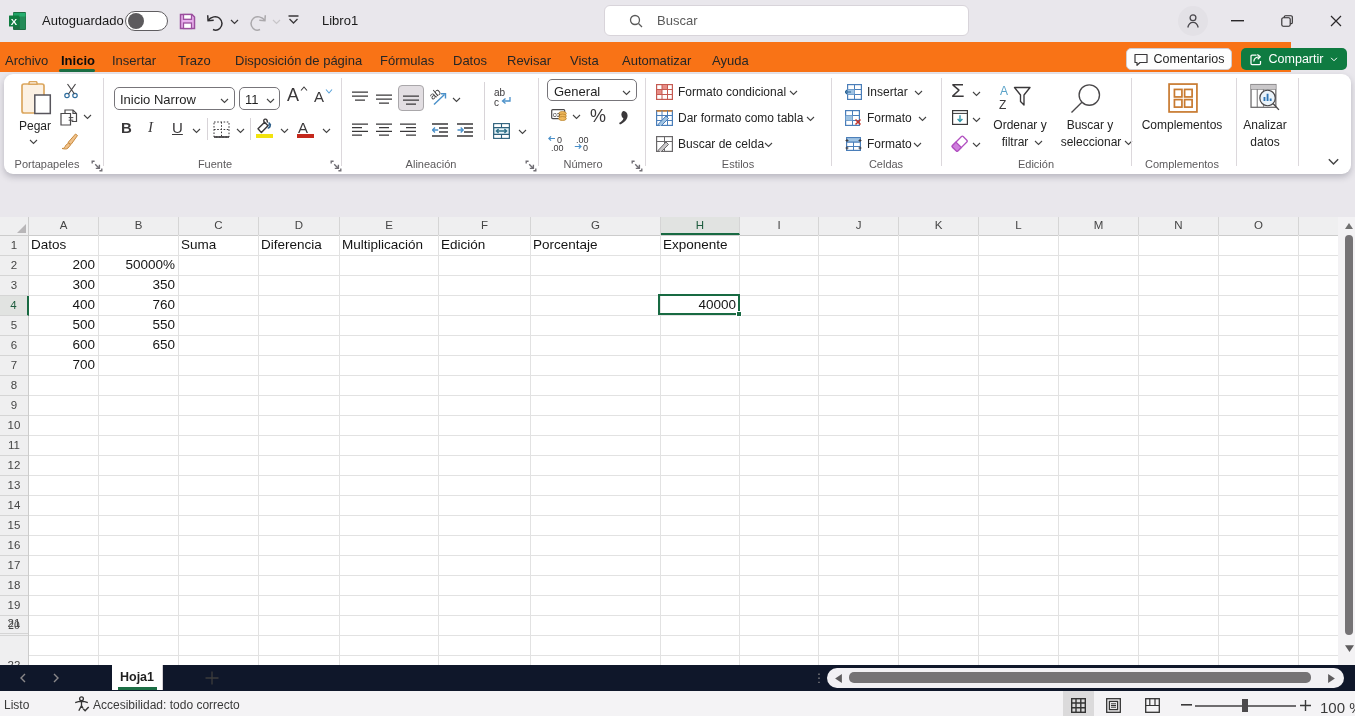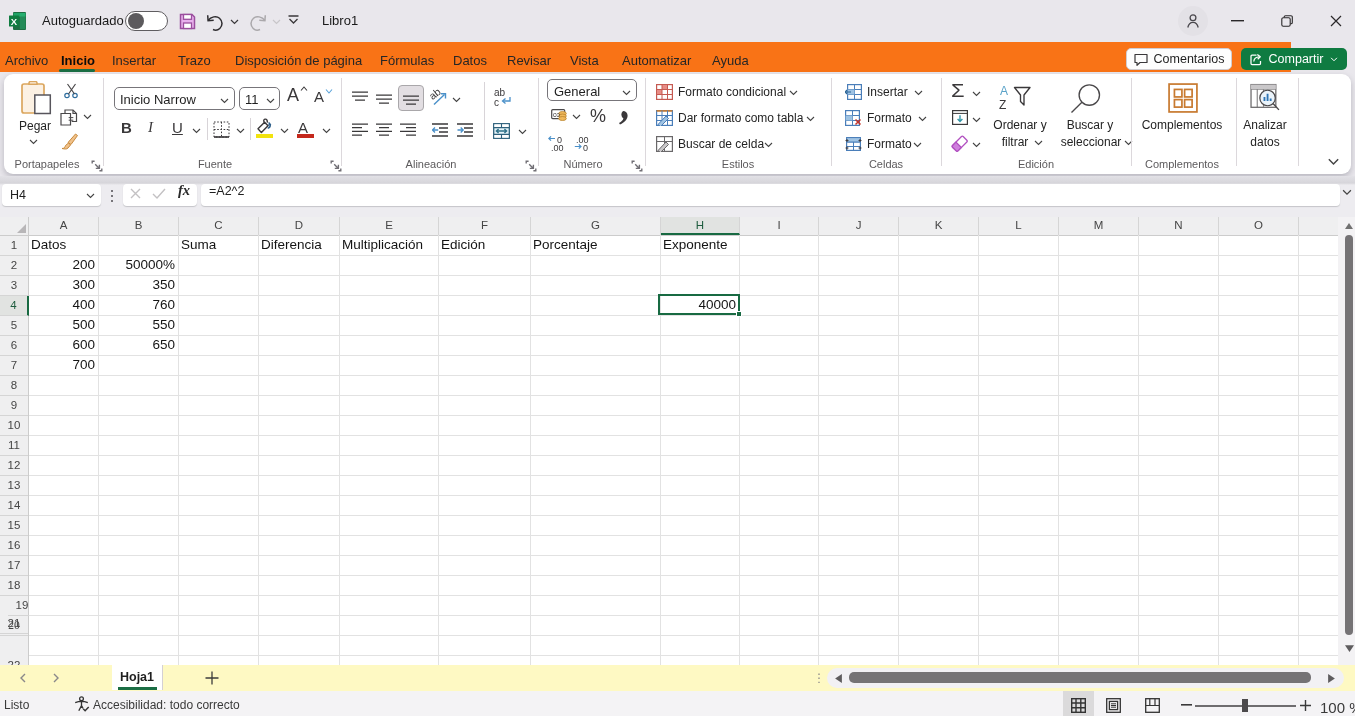"Buscar" div { html: none -> <div> <svg> <circle></circle> <path></path> </svg> <span>Buscar</span> </div> }
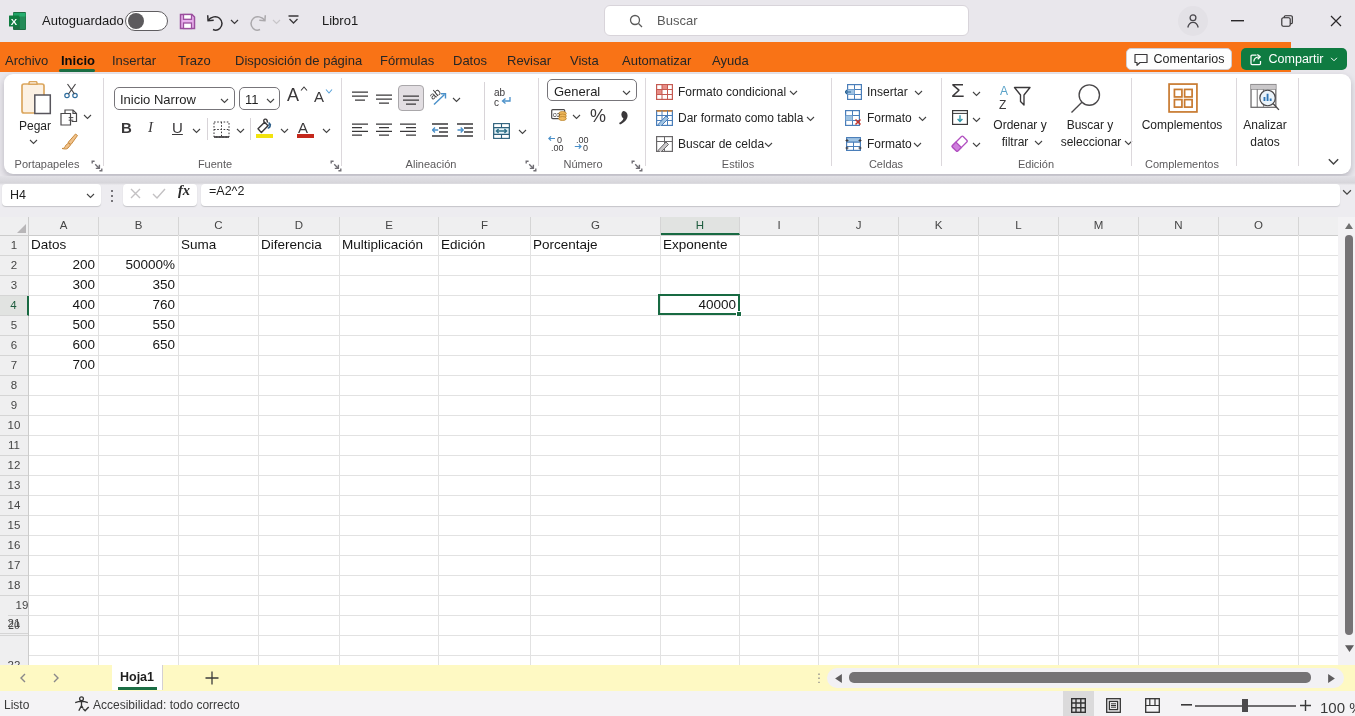"H4" div { html: <div> <div> <span>H4</span> <svg> <path></path> </svg> </div> <div></div> <div></div> <svg> <path></path> </svg> <svg> <path></path> </svg> <div><b><i>fx</i></b></div> <div></div> <div>=A2^2</div> <svg> <path></path> </svg> </div> -> none }
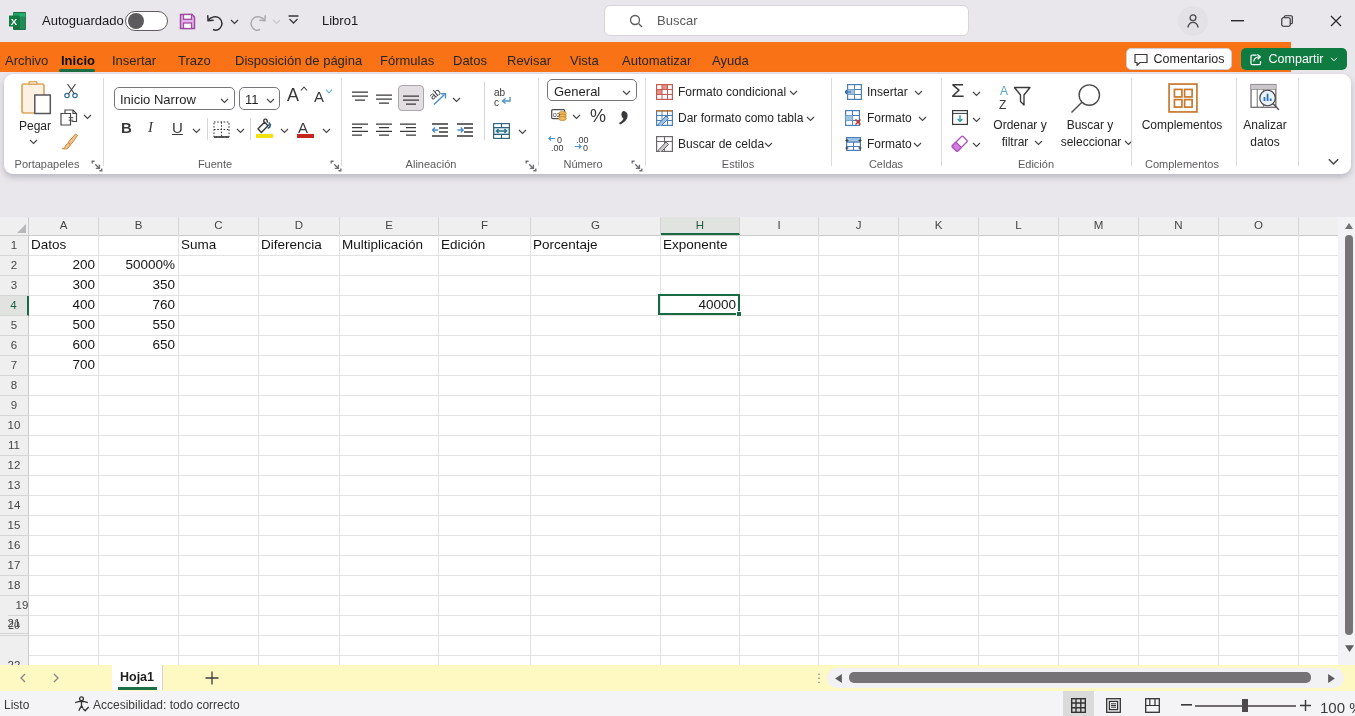"19" div.rh { margin-left: 8px -> none }
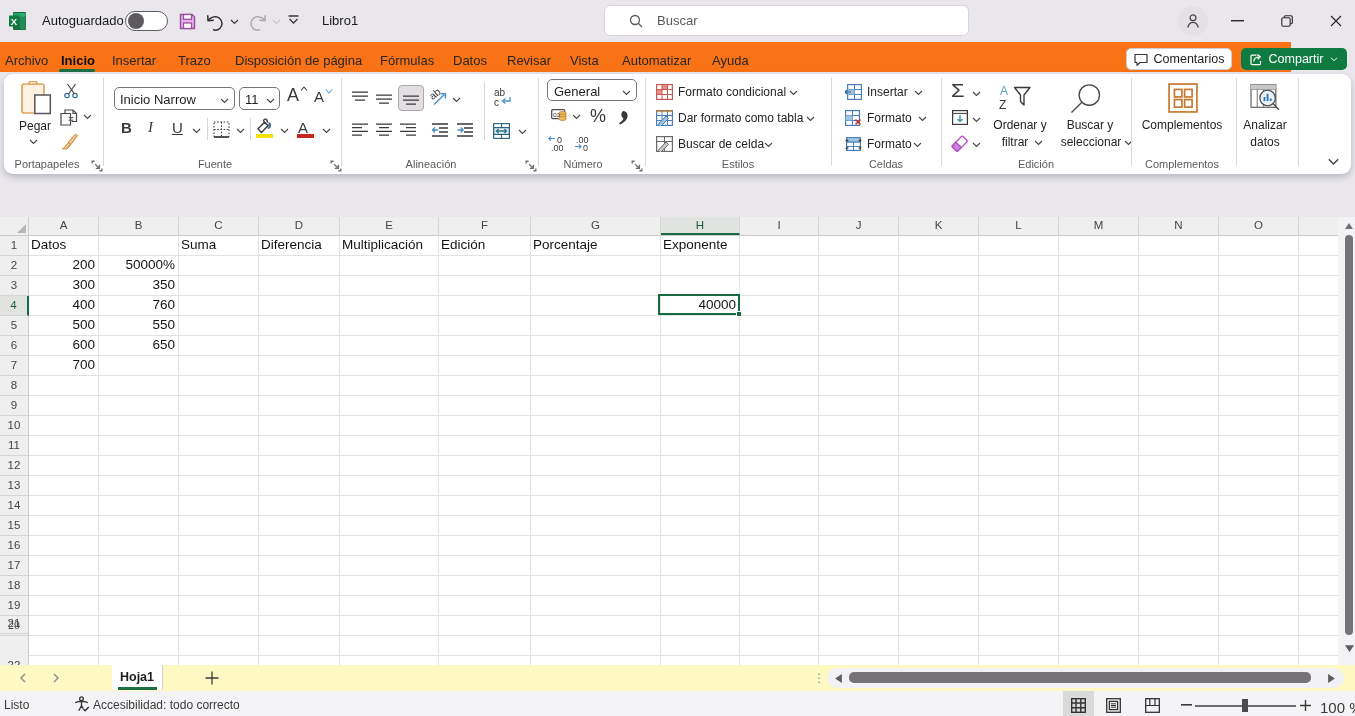"Hoja1" #sheetbar { background: #fef9c3 -> #0f172a }
